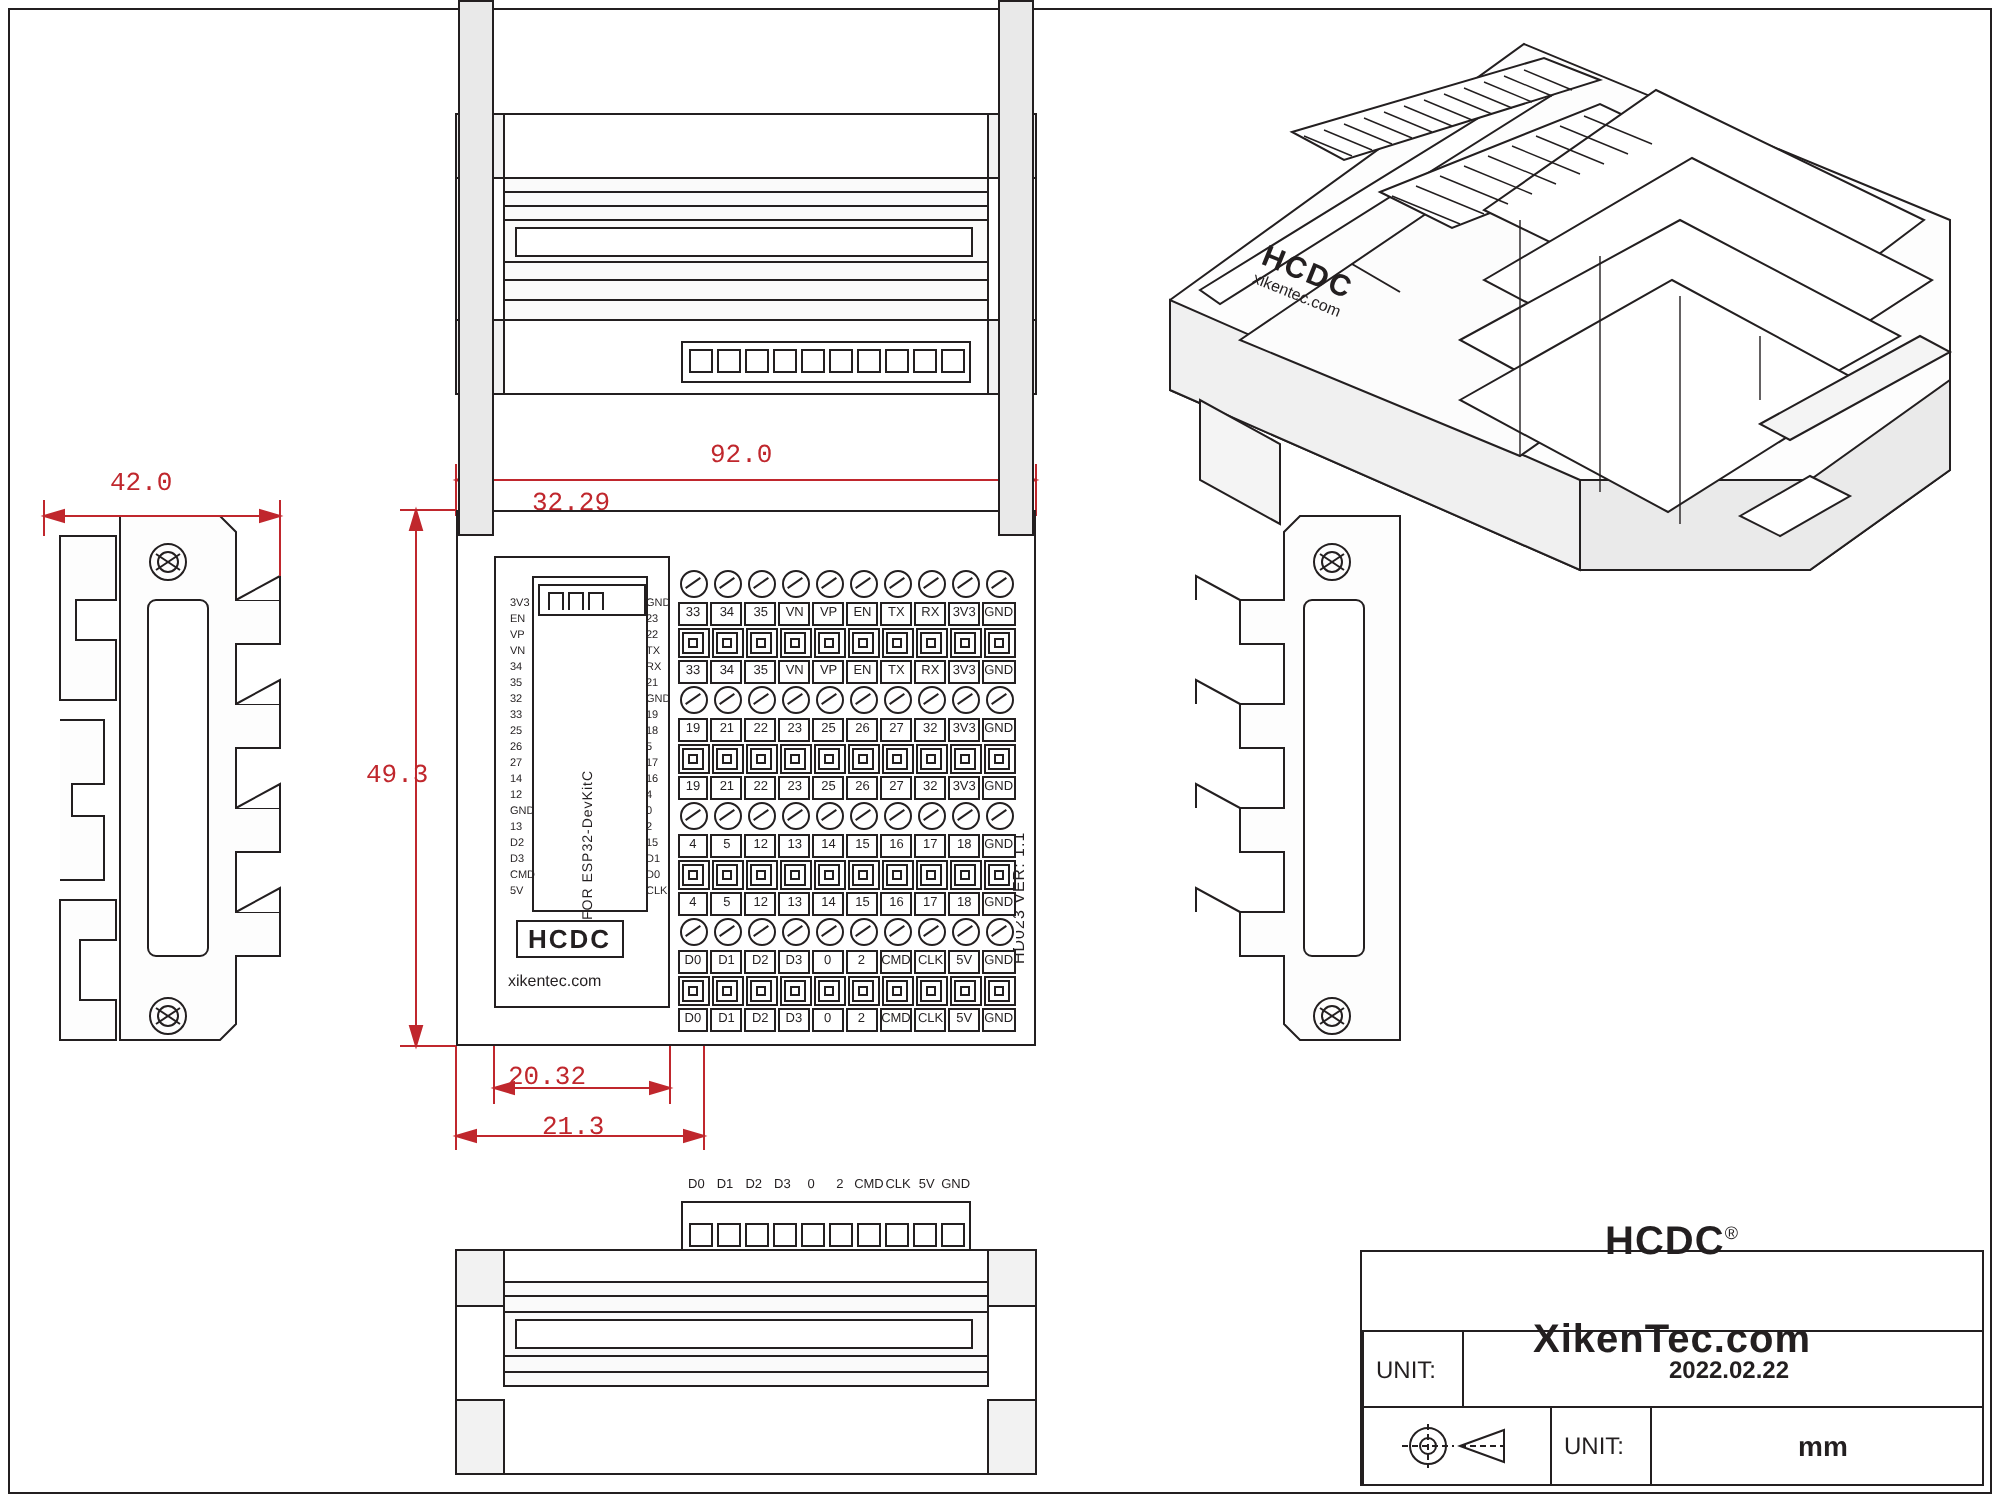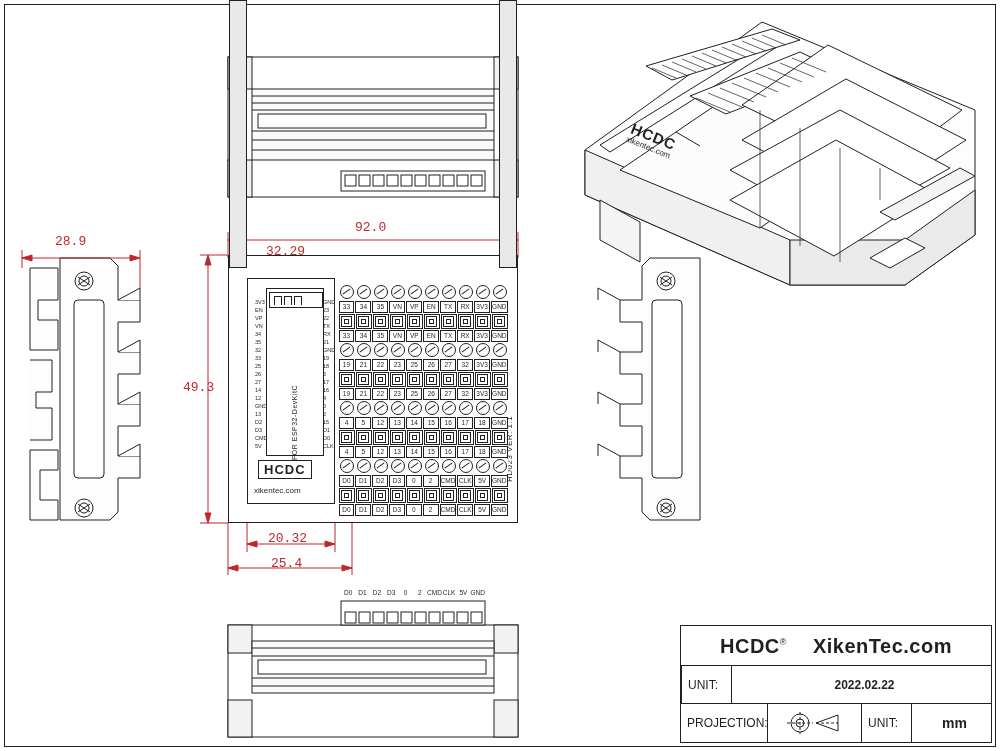"28.9" div.abs { text: 28.9 -> 42.0 }
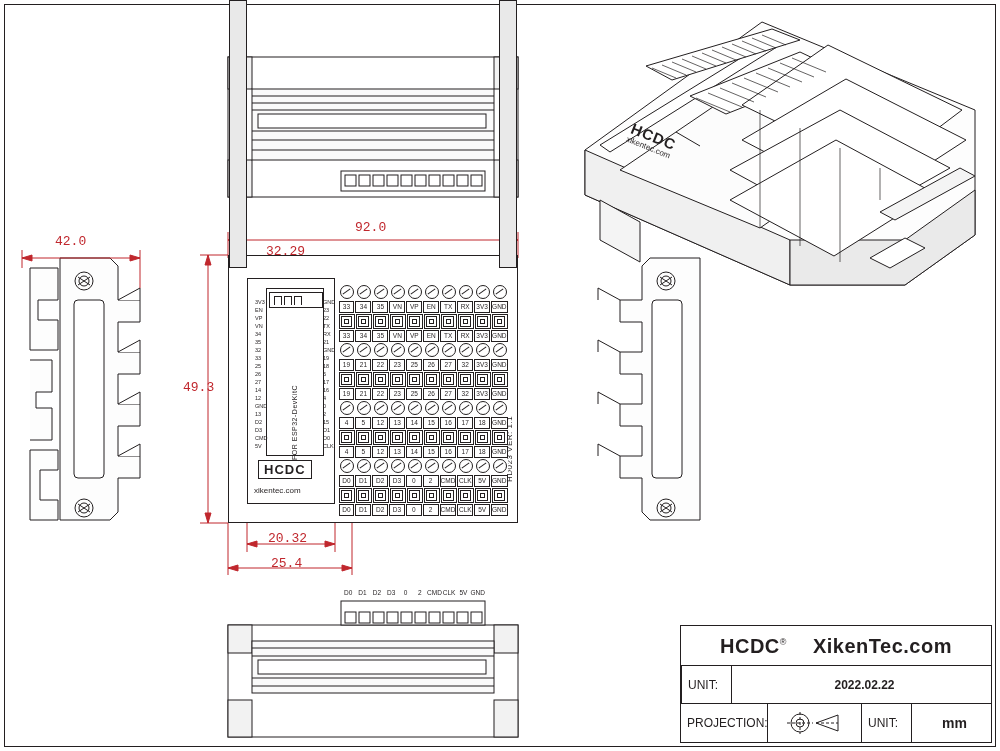"20.32" div.abs { left: 268px -> 254px }
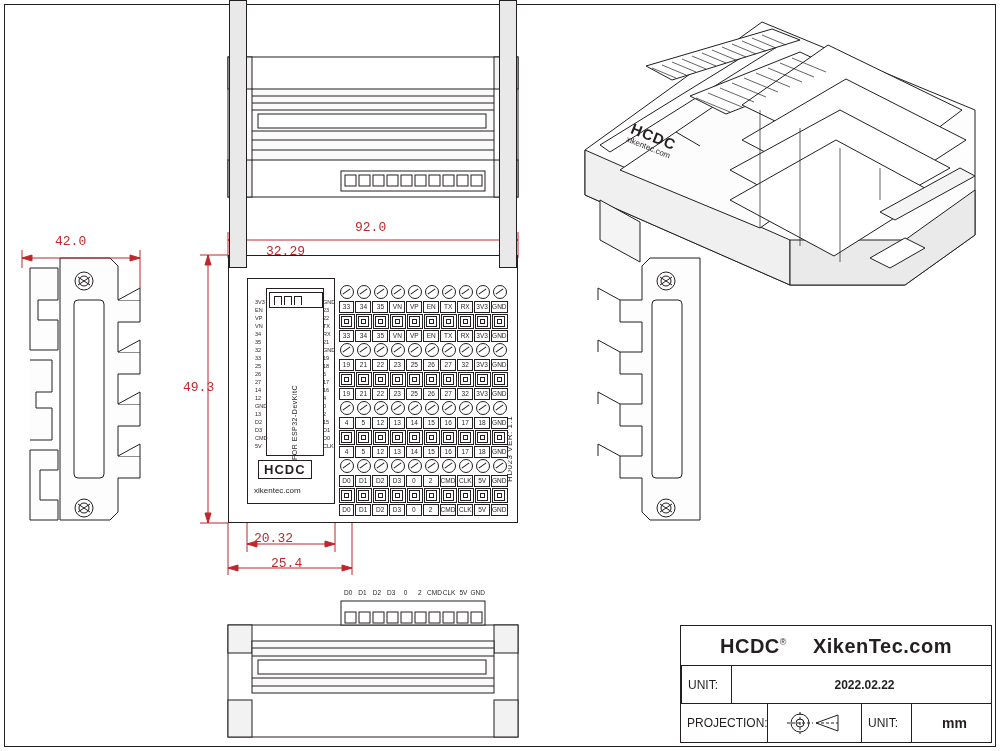"25.4" div.abs { text: 25.4 -> 21.3 }
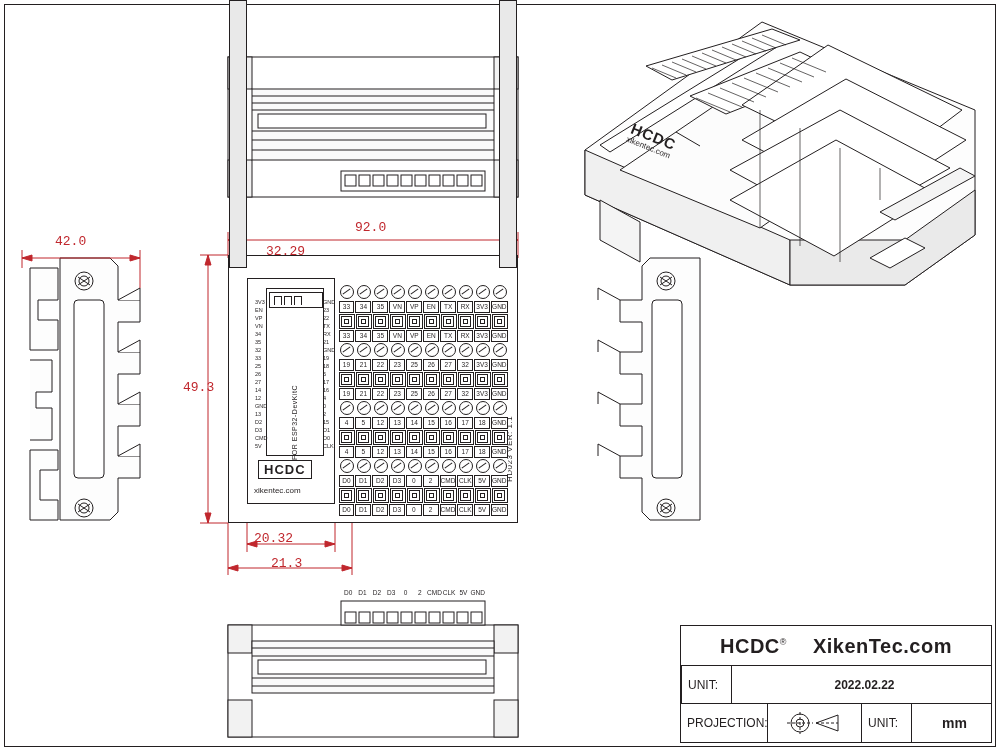"HCDC®" .tb-brand { flex-direction: none -> column }
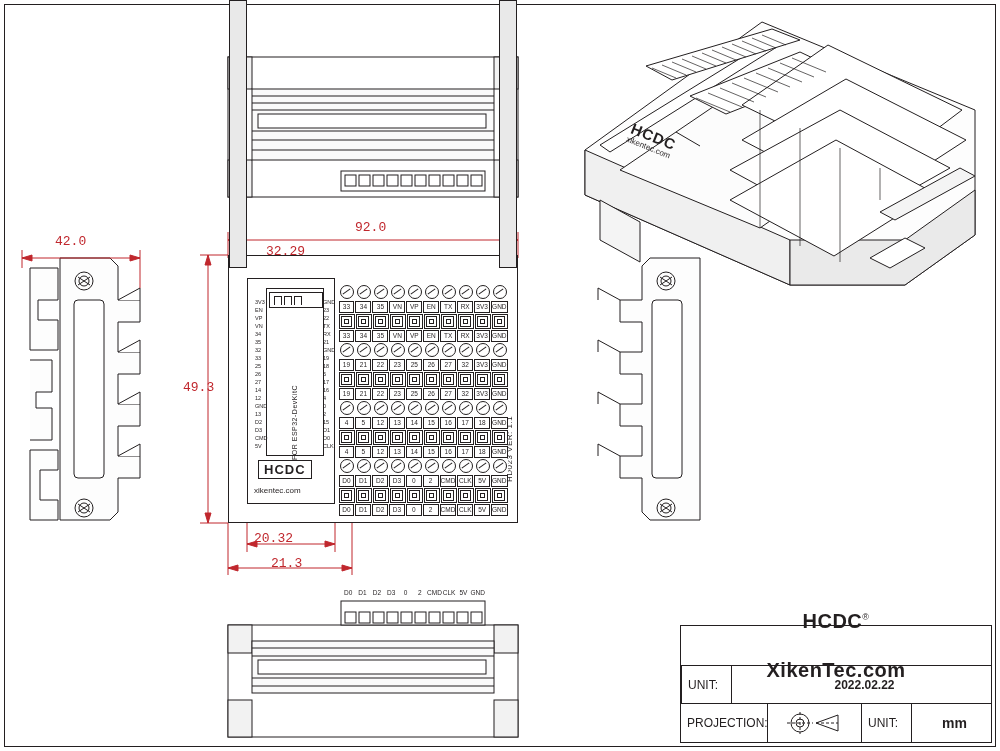"PROJECTION:" div.tb-cell { html: <div>PROJECTION:</div> -> none }
